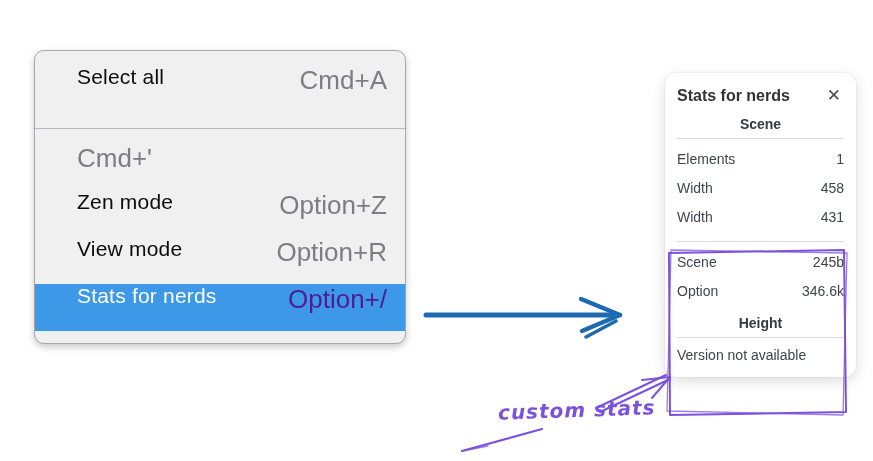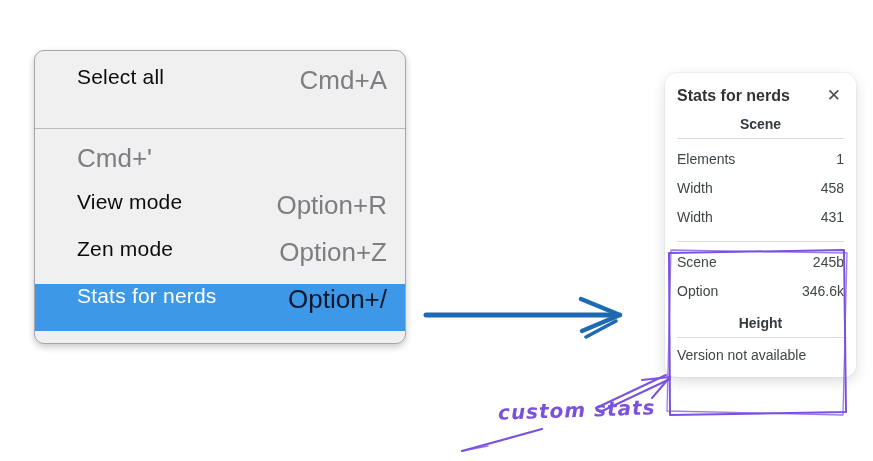"View mode" div.menu-item { order: before "Zen mode" -> after "Zen mode" }
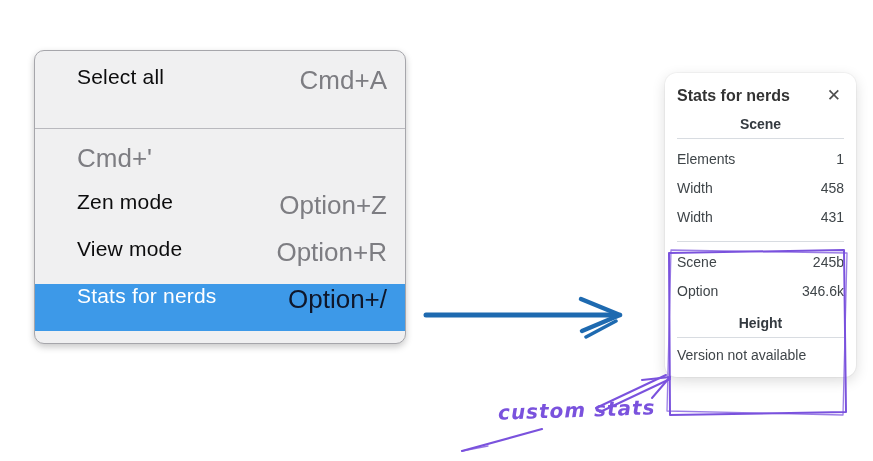"Option+/" .menu-item.selected .shortcut { color: #0f172a -> #4c1d95 }
